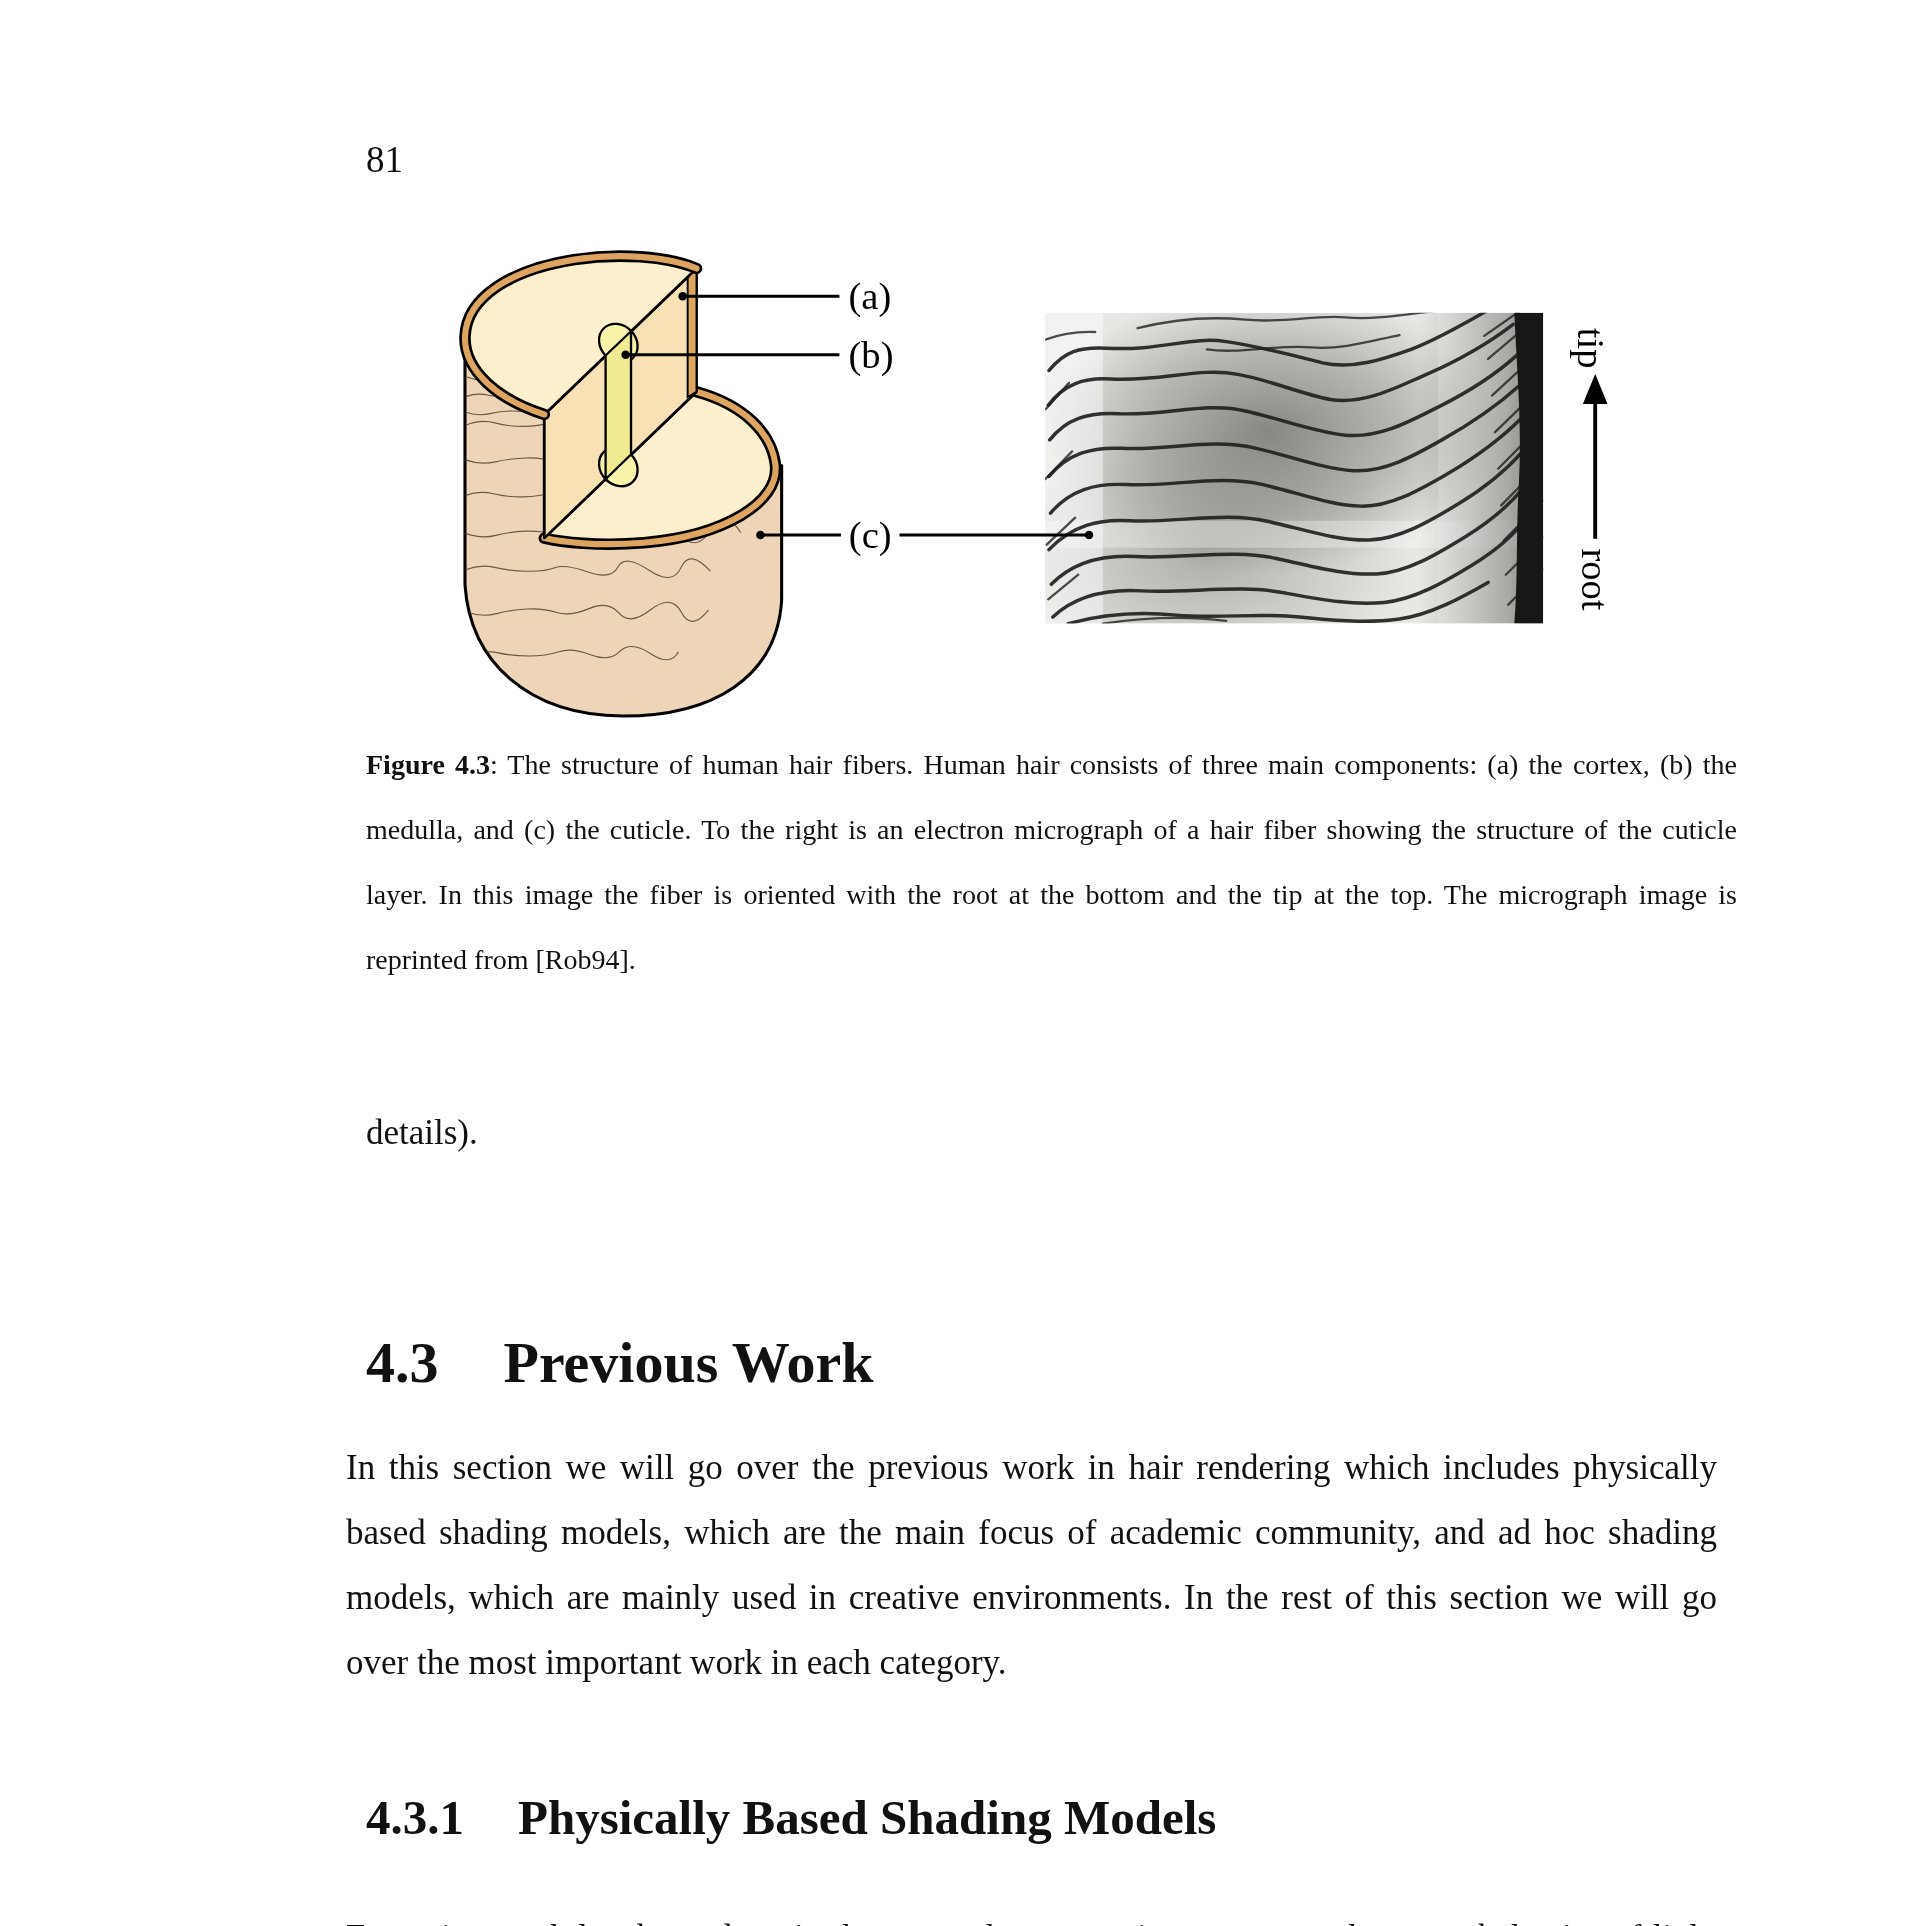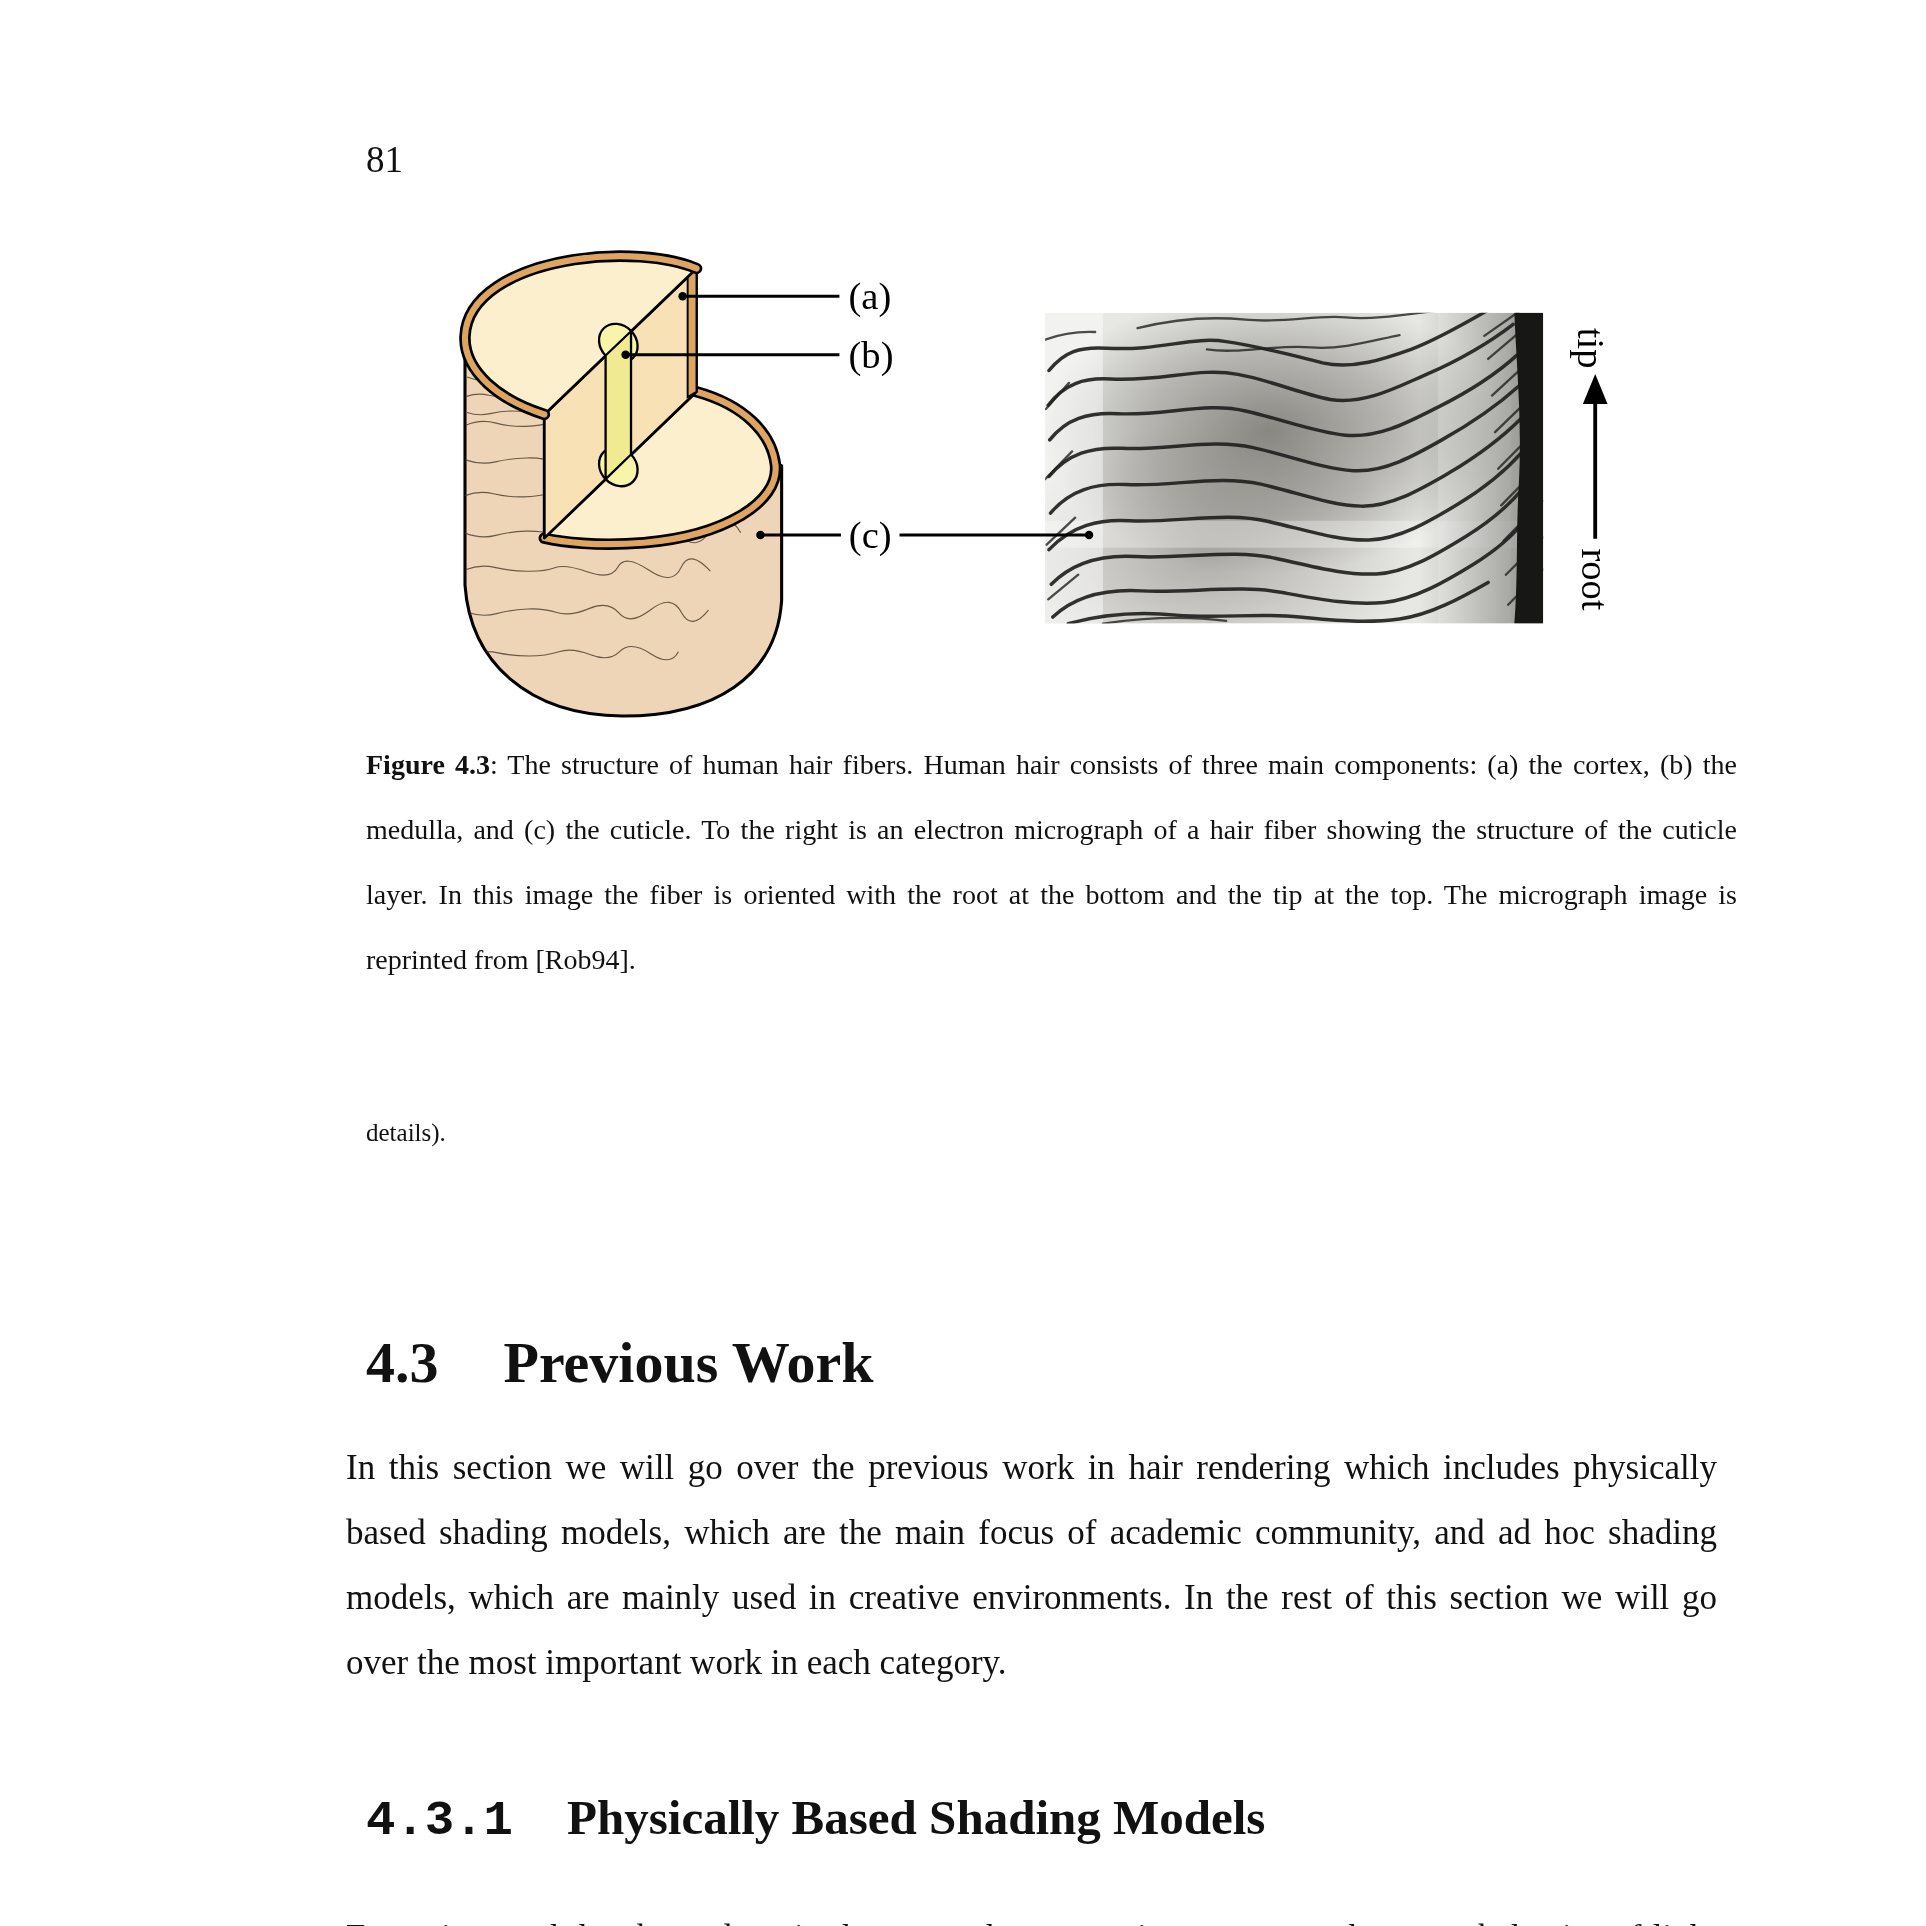"details)." .fragment { font-size: 25px -> 35px }
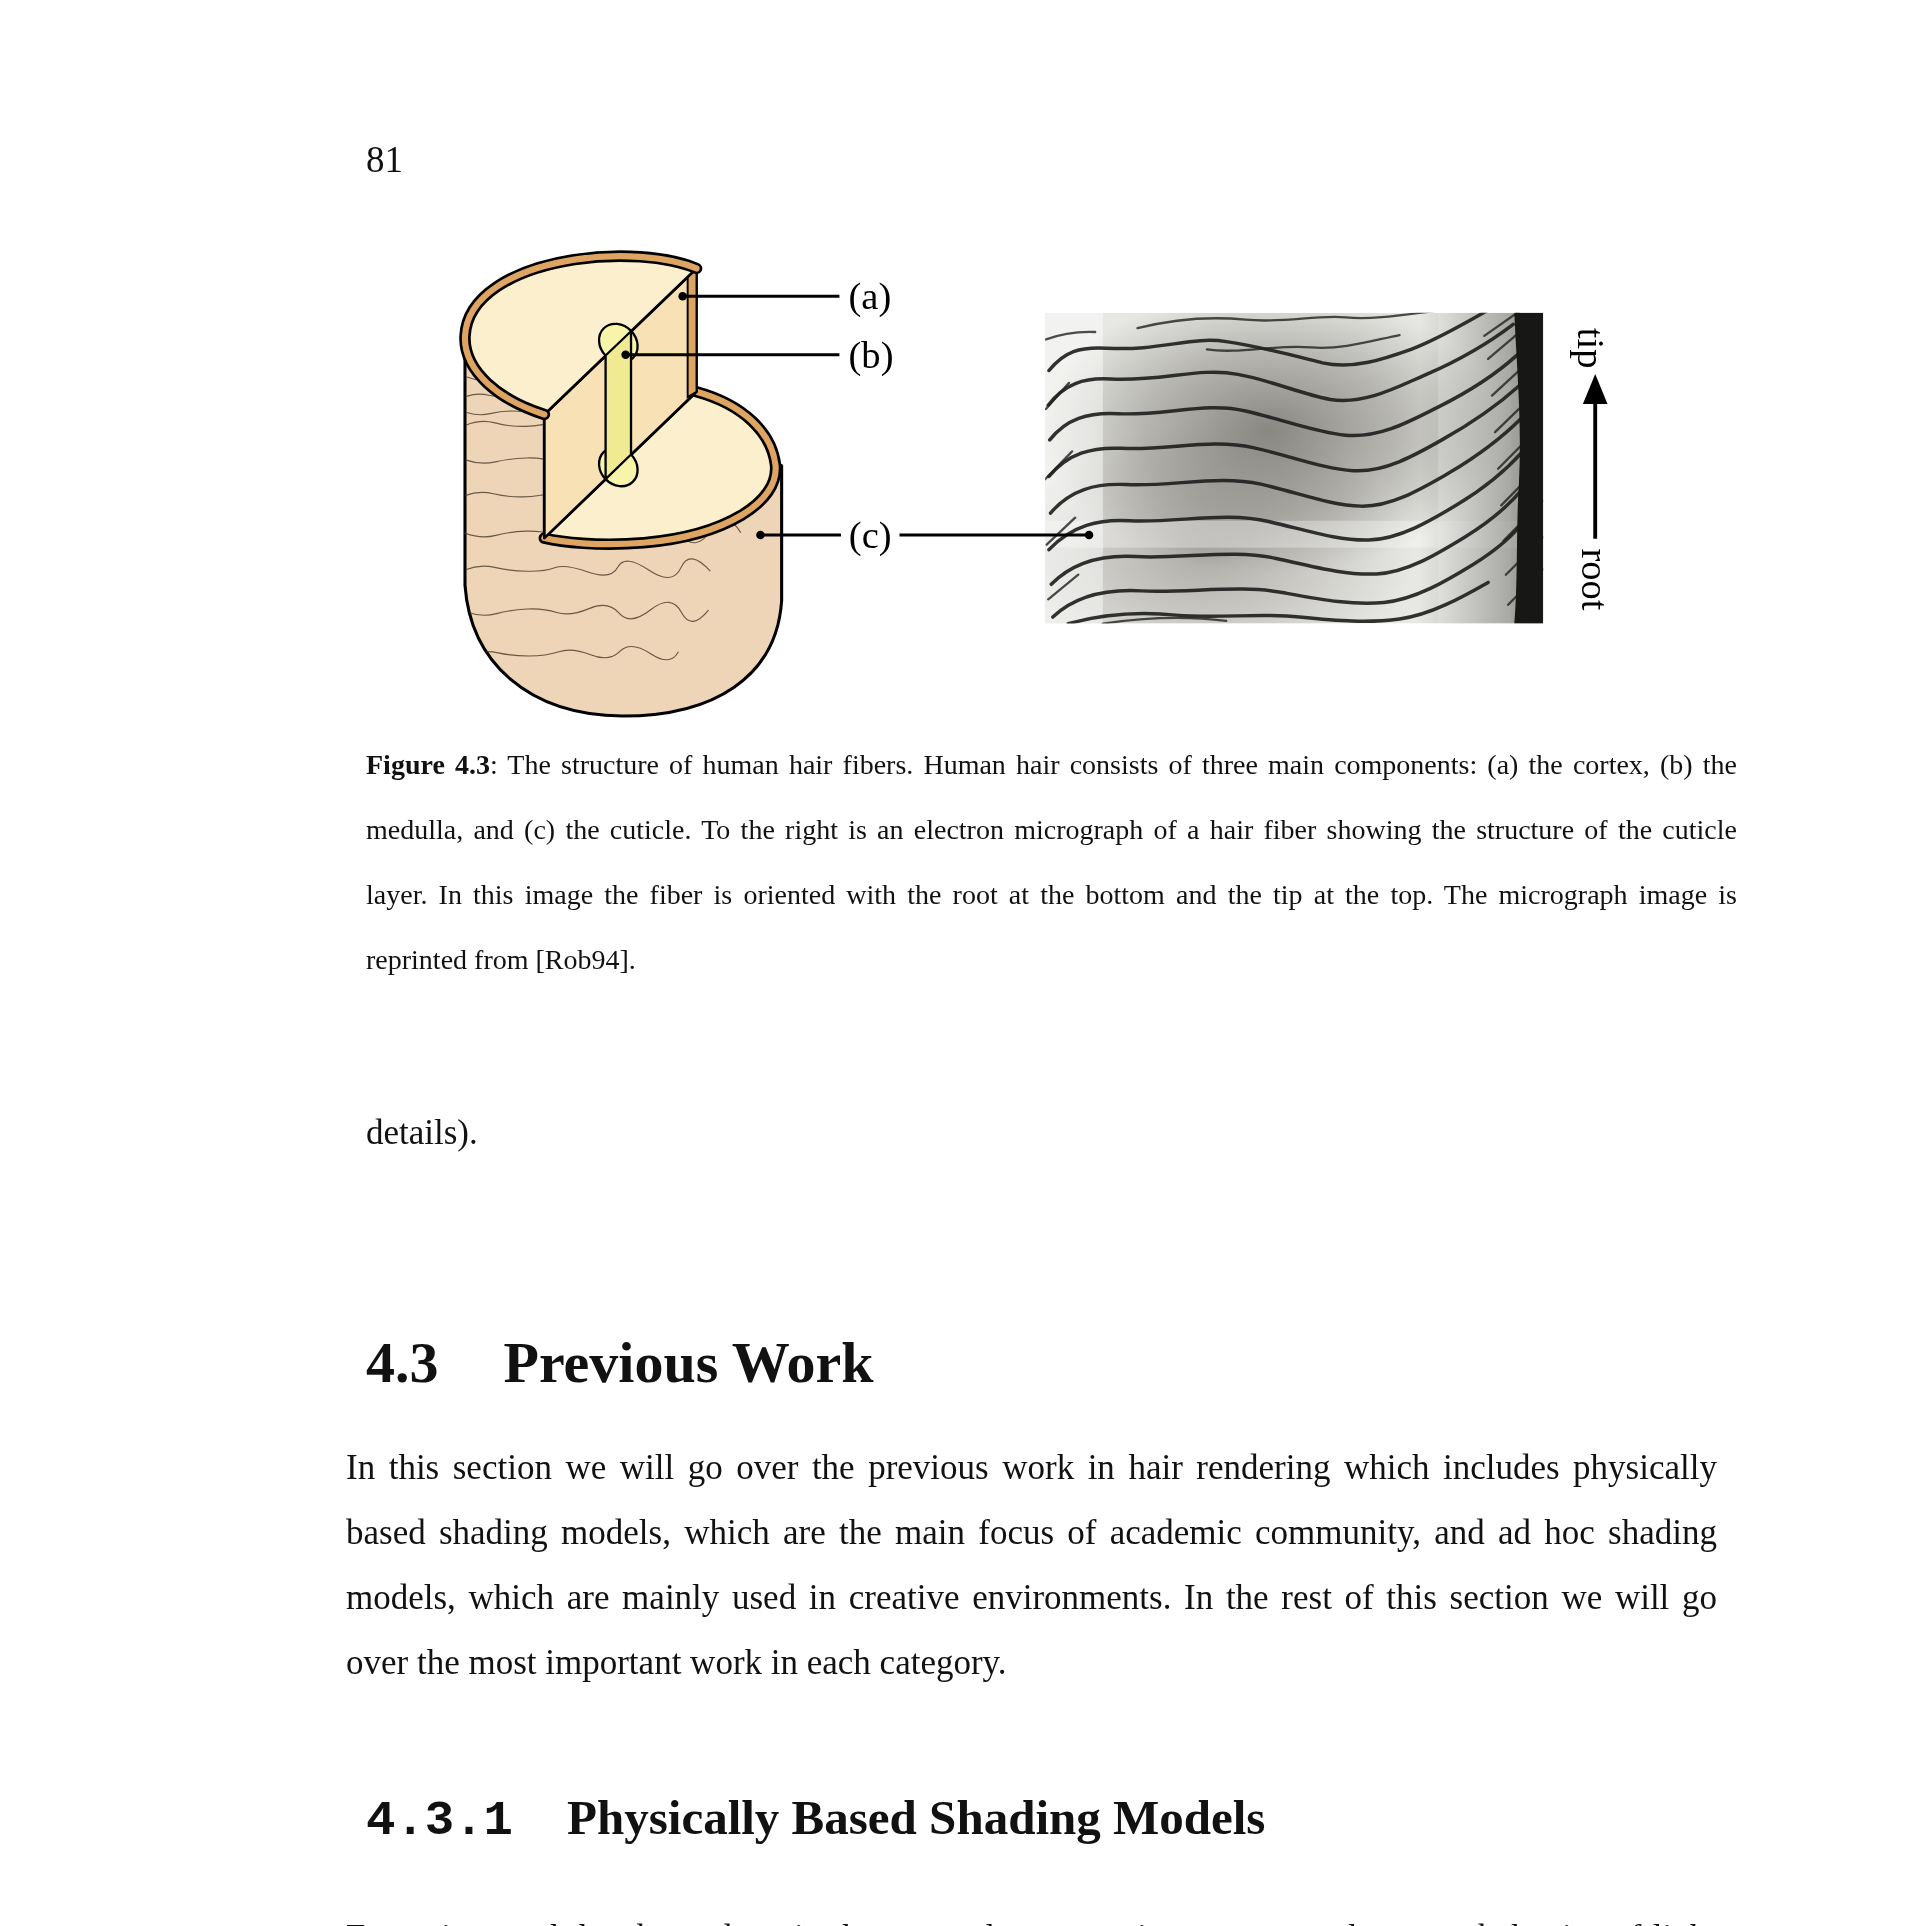"4.3.1" .subsection-h .sec-num { font-family: Liberation Mono, monospace -> none }
